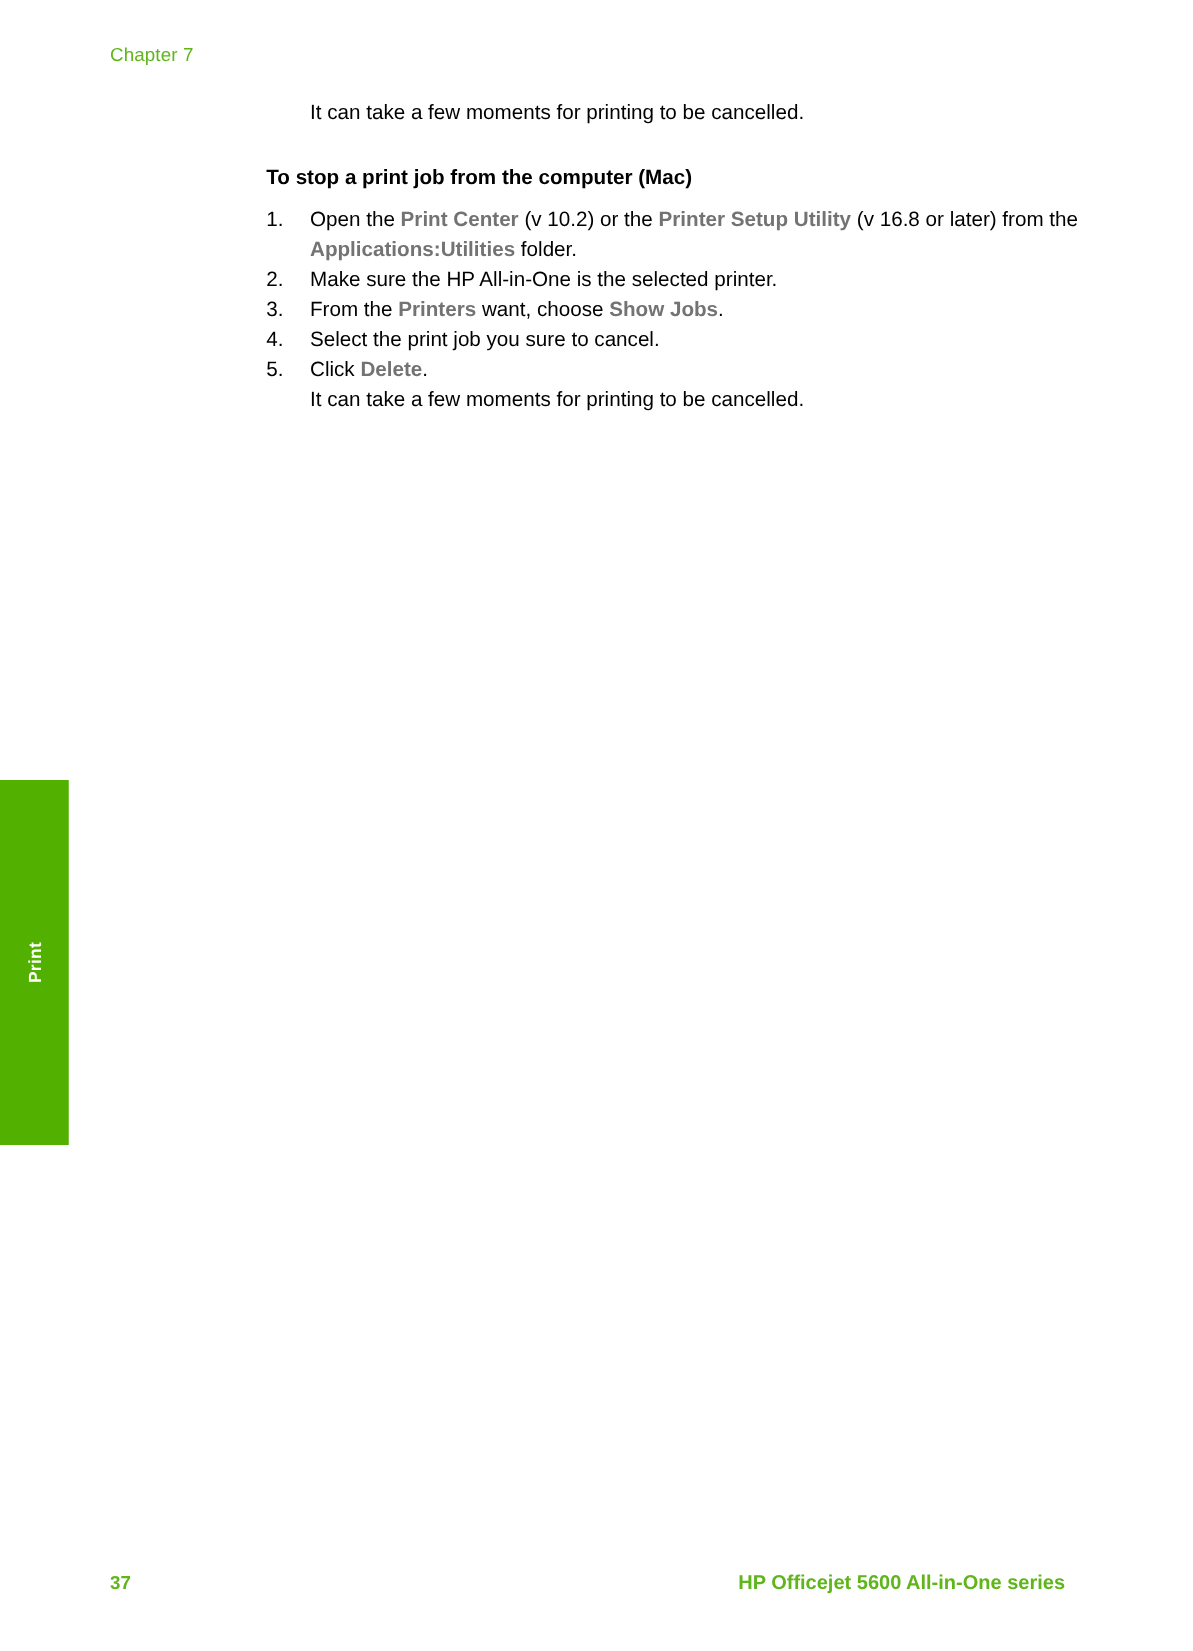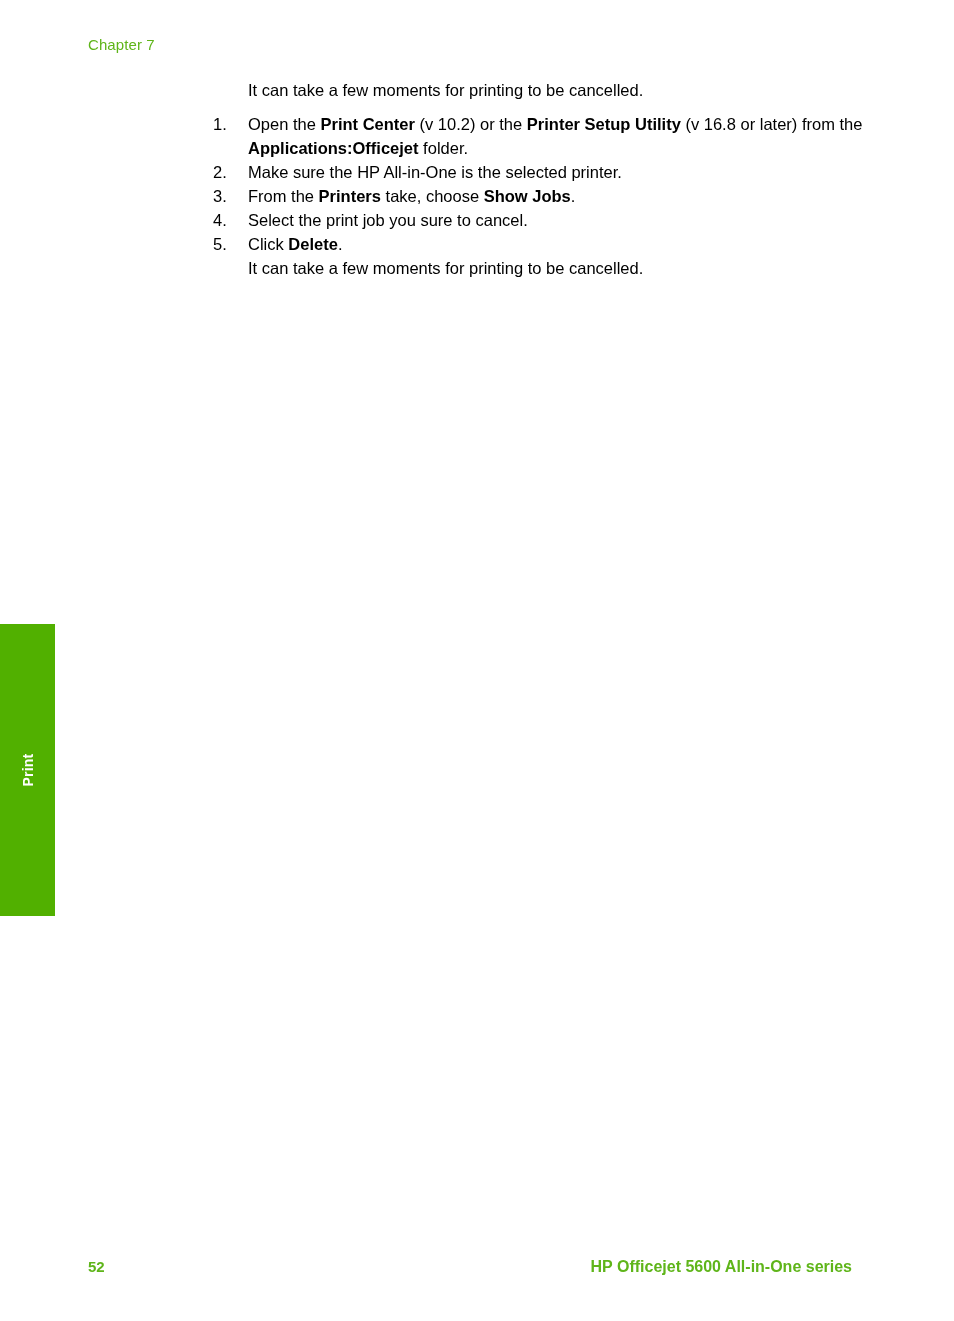"To stop a print job" h2.section-heading { html: none -> <h2>To stop a print job from the computer (Mac)</h2> }
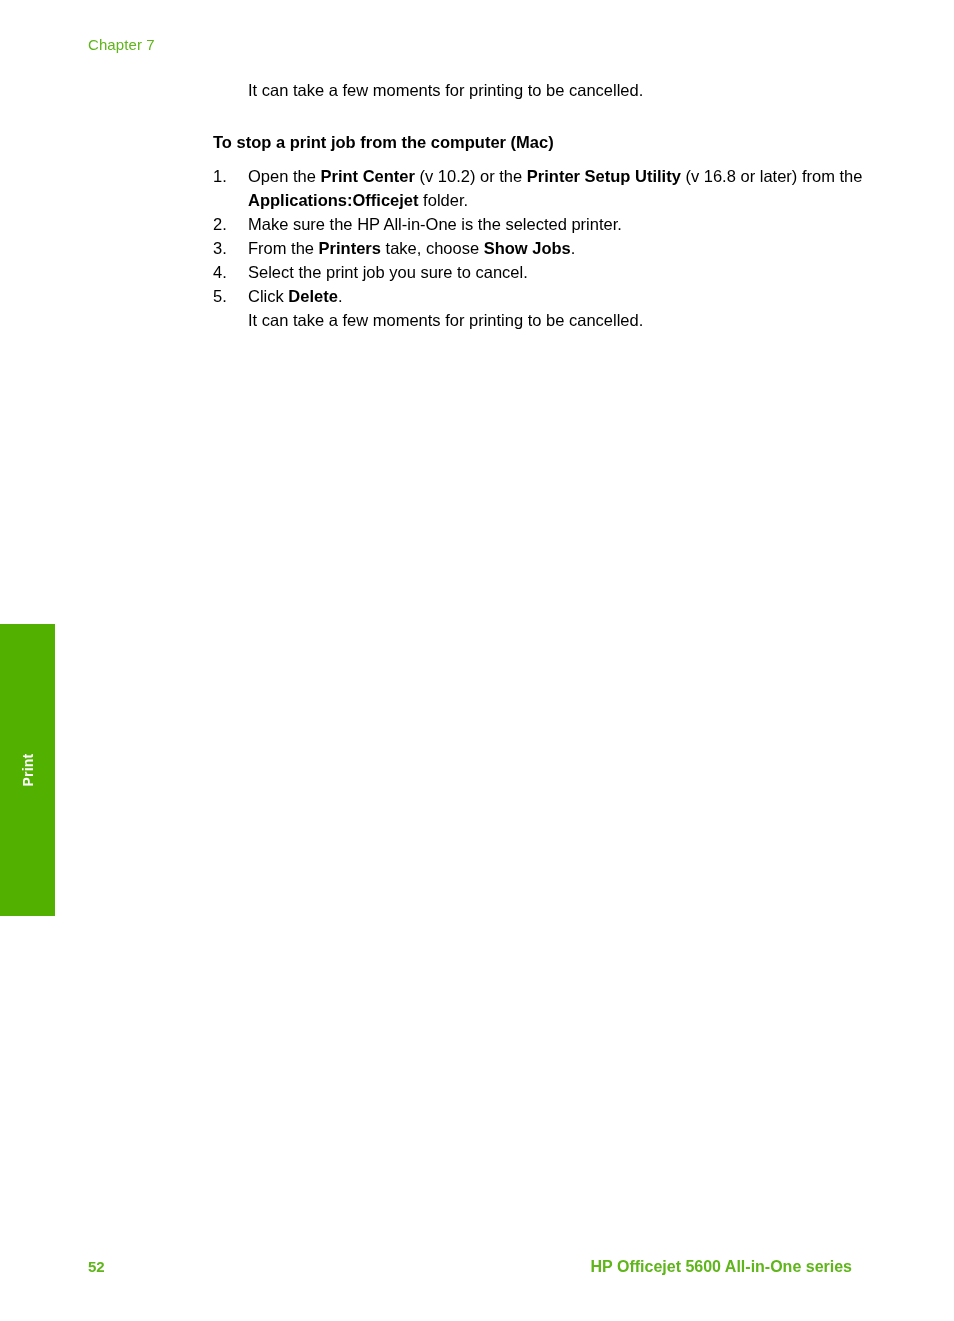"Print Center" .em { color: #000000 -> #737373 }
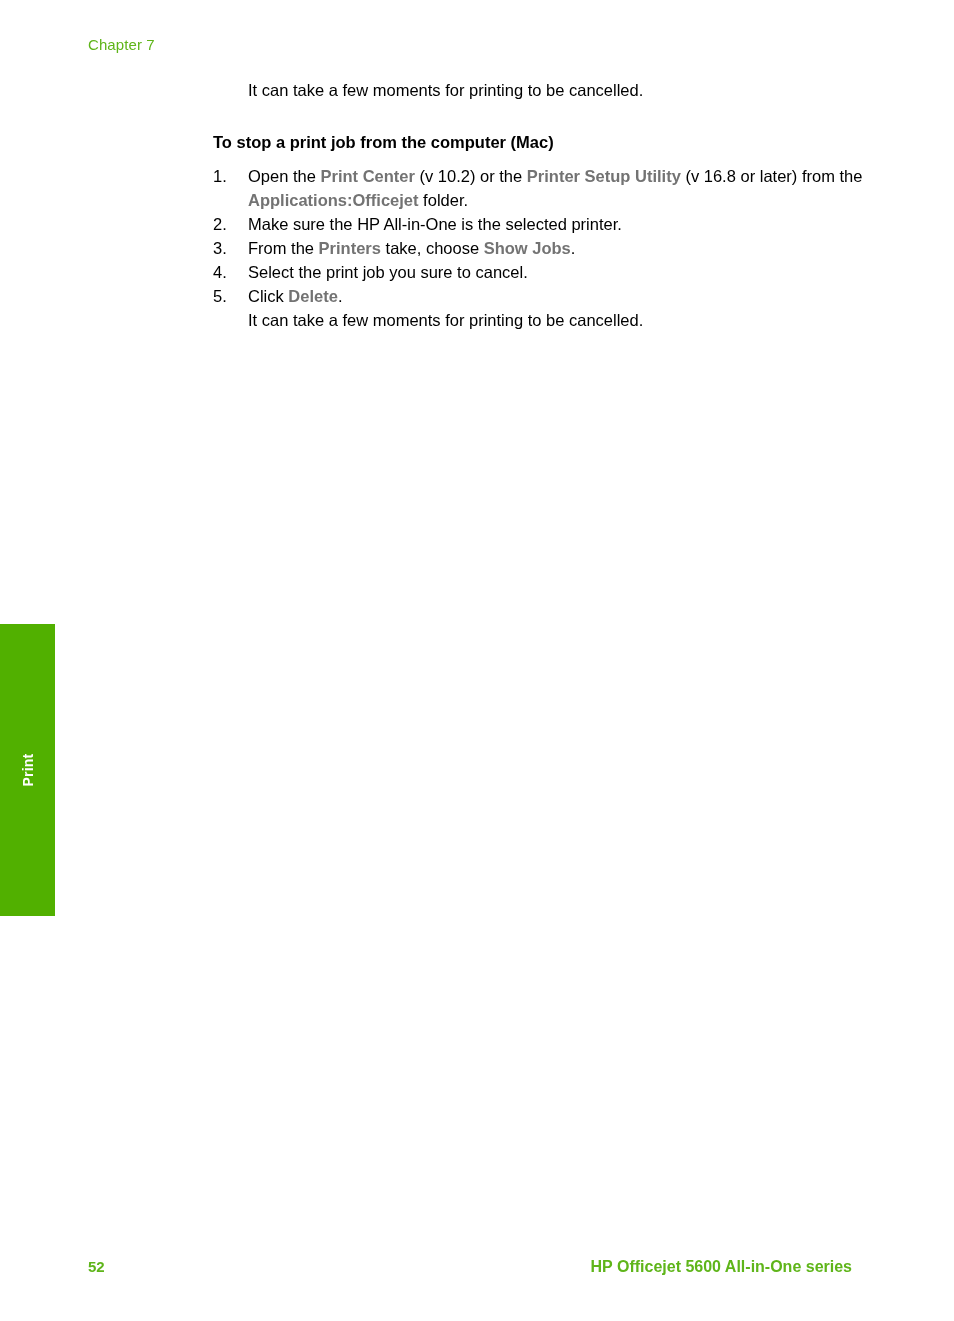"Applications:Officejet" span.em { text: Applications:Officejet -> Applications:Utilities }
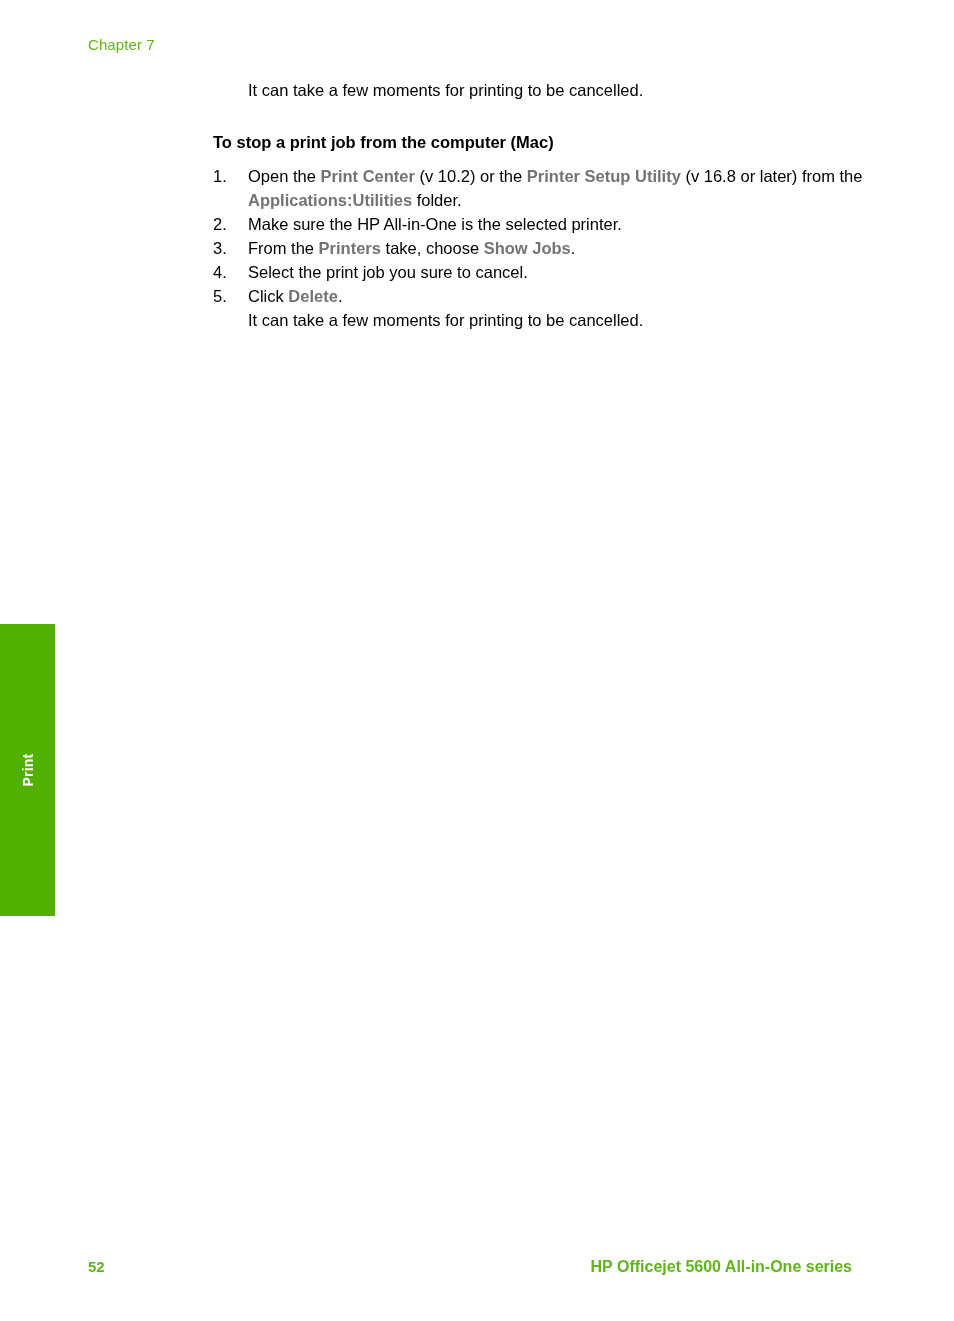"take, choose" span { text: take -> want }
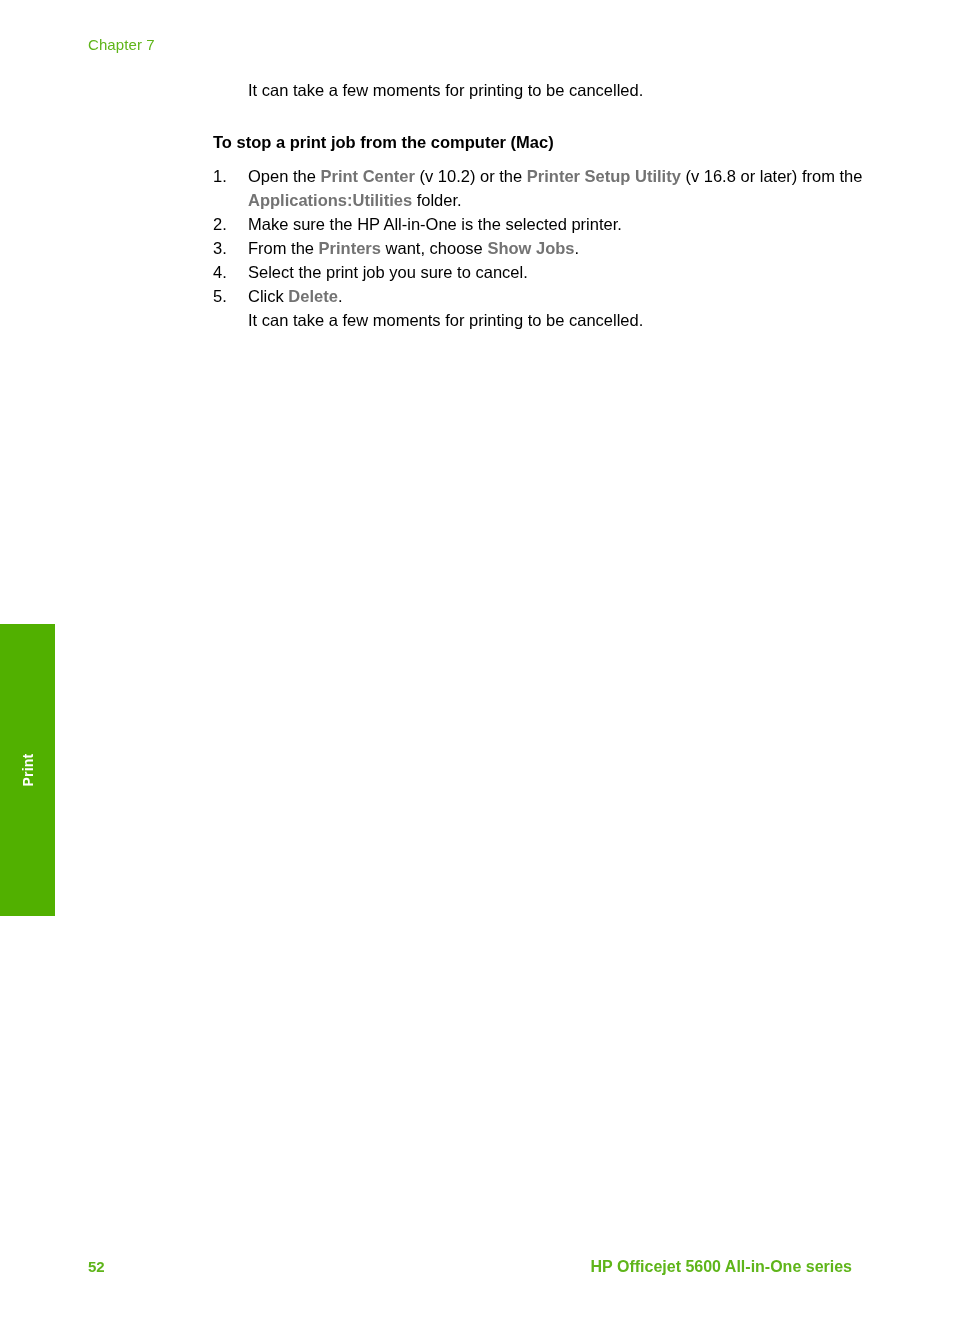"52" span.footer-page-number { text: 52 -> 37 }
